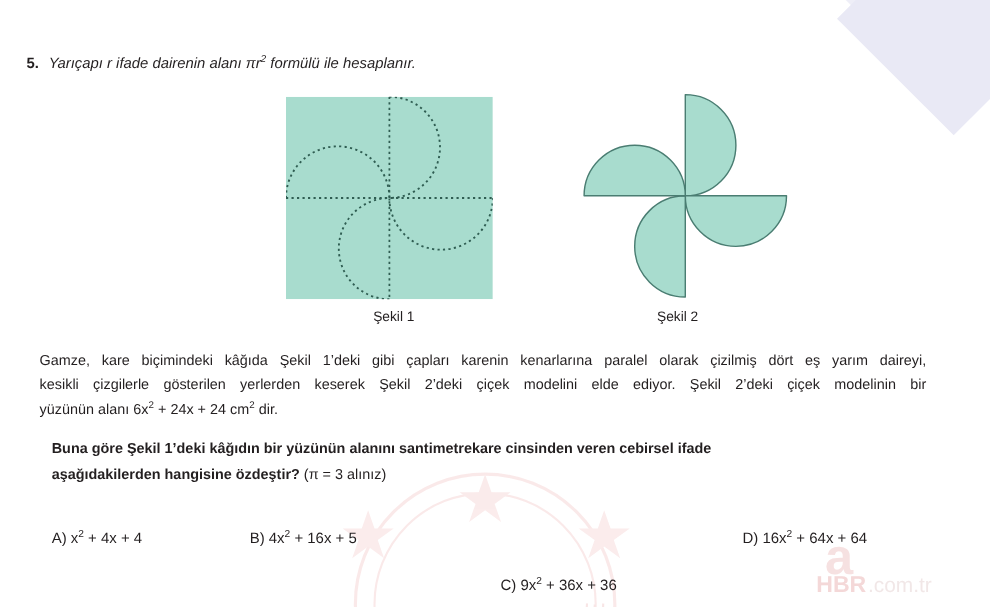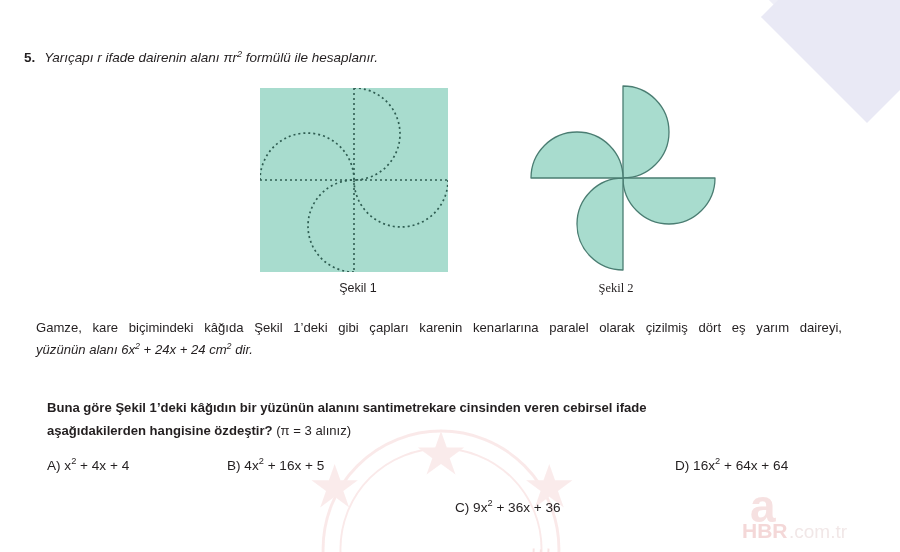"Şekil 2" #figure-2-caption { font-family: Liberation Serif, serif -> none }
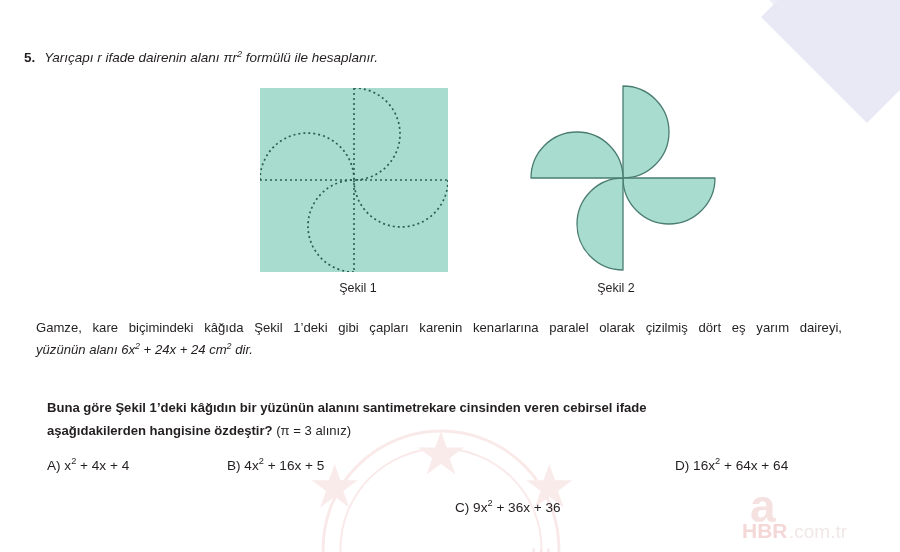"kesikli çizgilerle gösterilen yerlerden" span.line { html: none -> <span>kesikli çizgilerle gösterilen yerlerden keserek Şekil 2’deki çiçek modelini elde ediyor. Şekil 2’deki çiçek modelinin bir</span> }
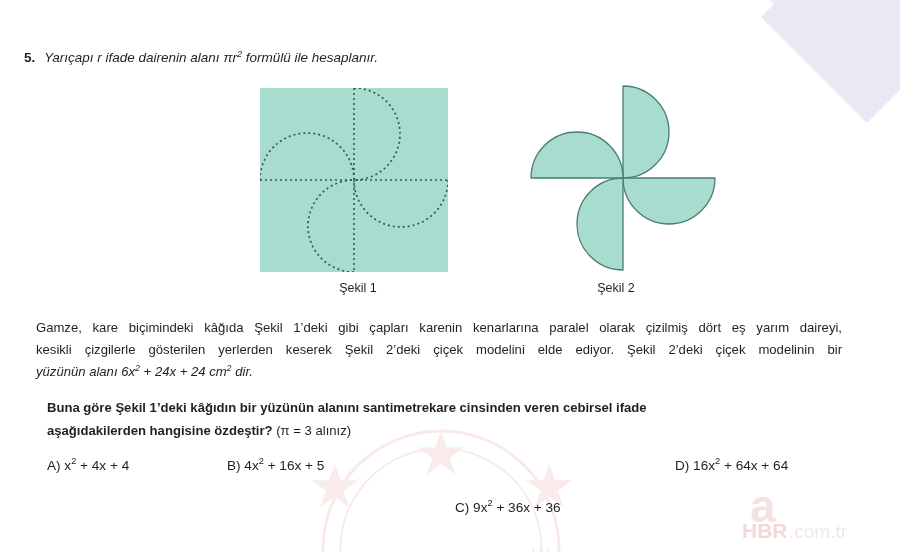"yüzünün alanı 6x2 + 24x" #body-paragraph .line.last { font-style: italic -> none }
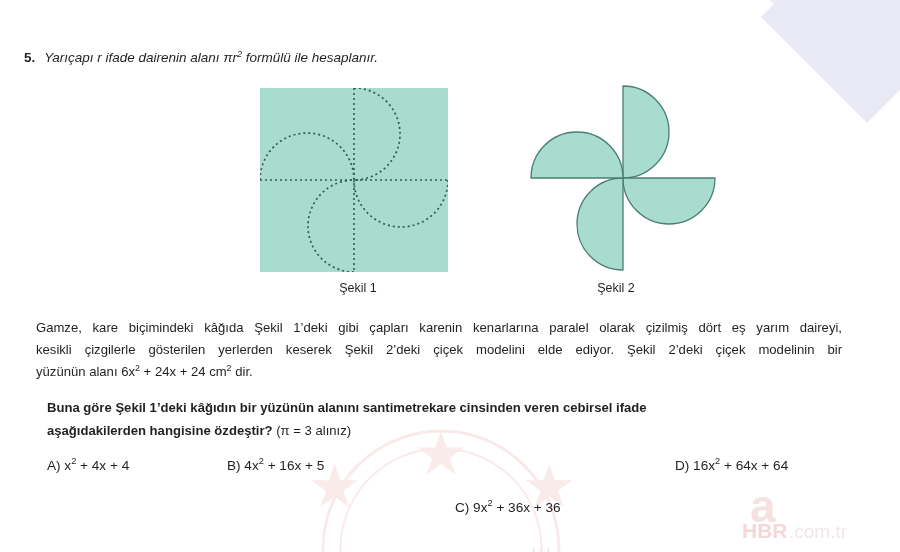"A) x2 + 4x +" #options-row { top: 458px -> 482px }
